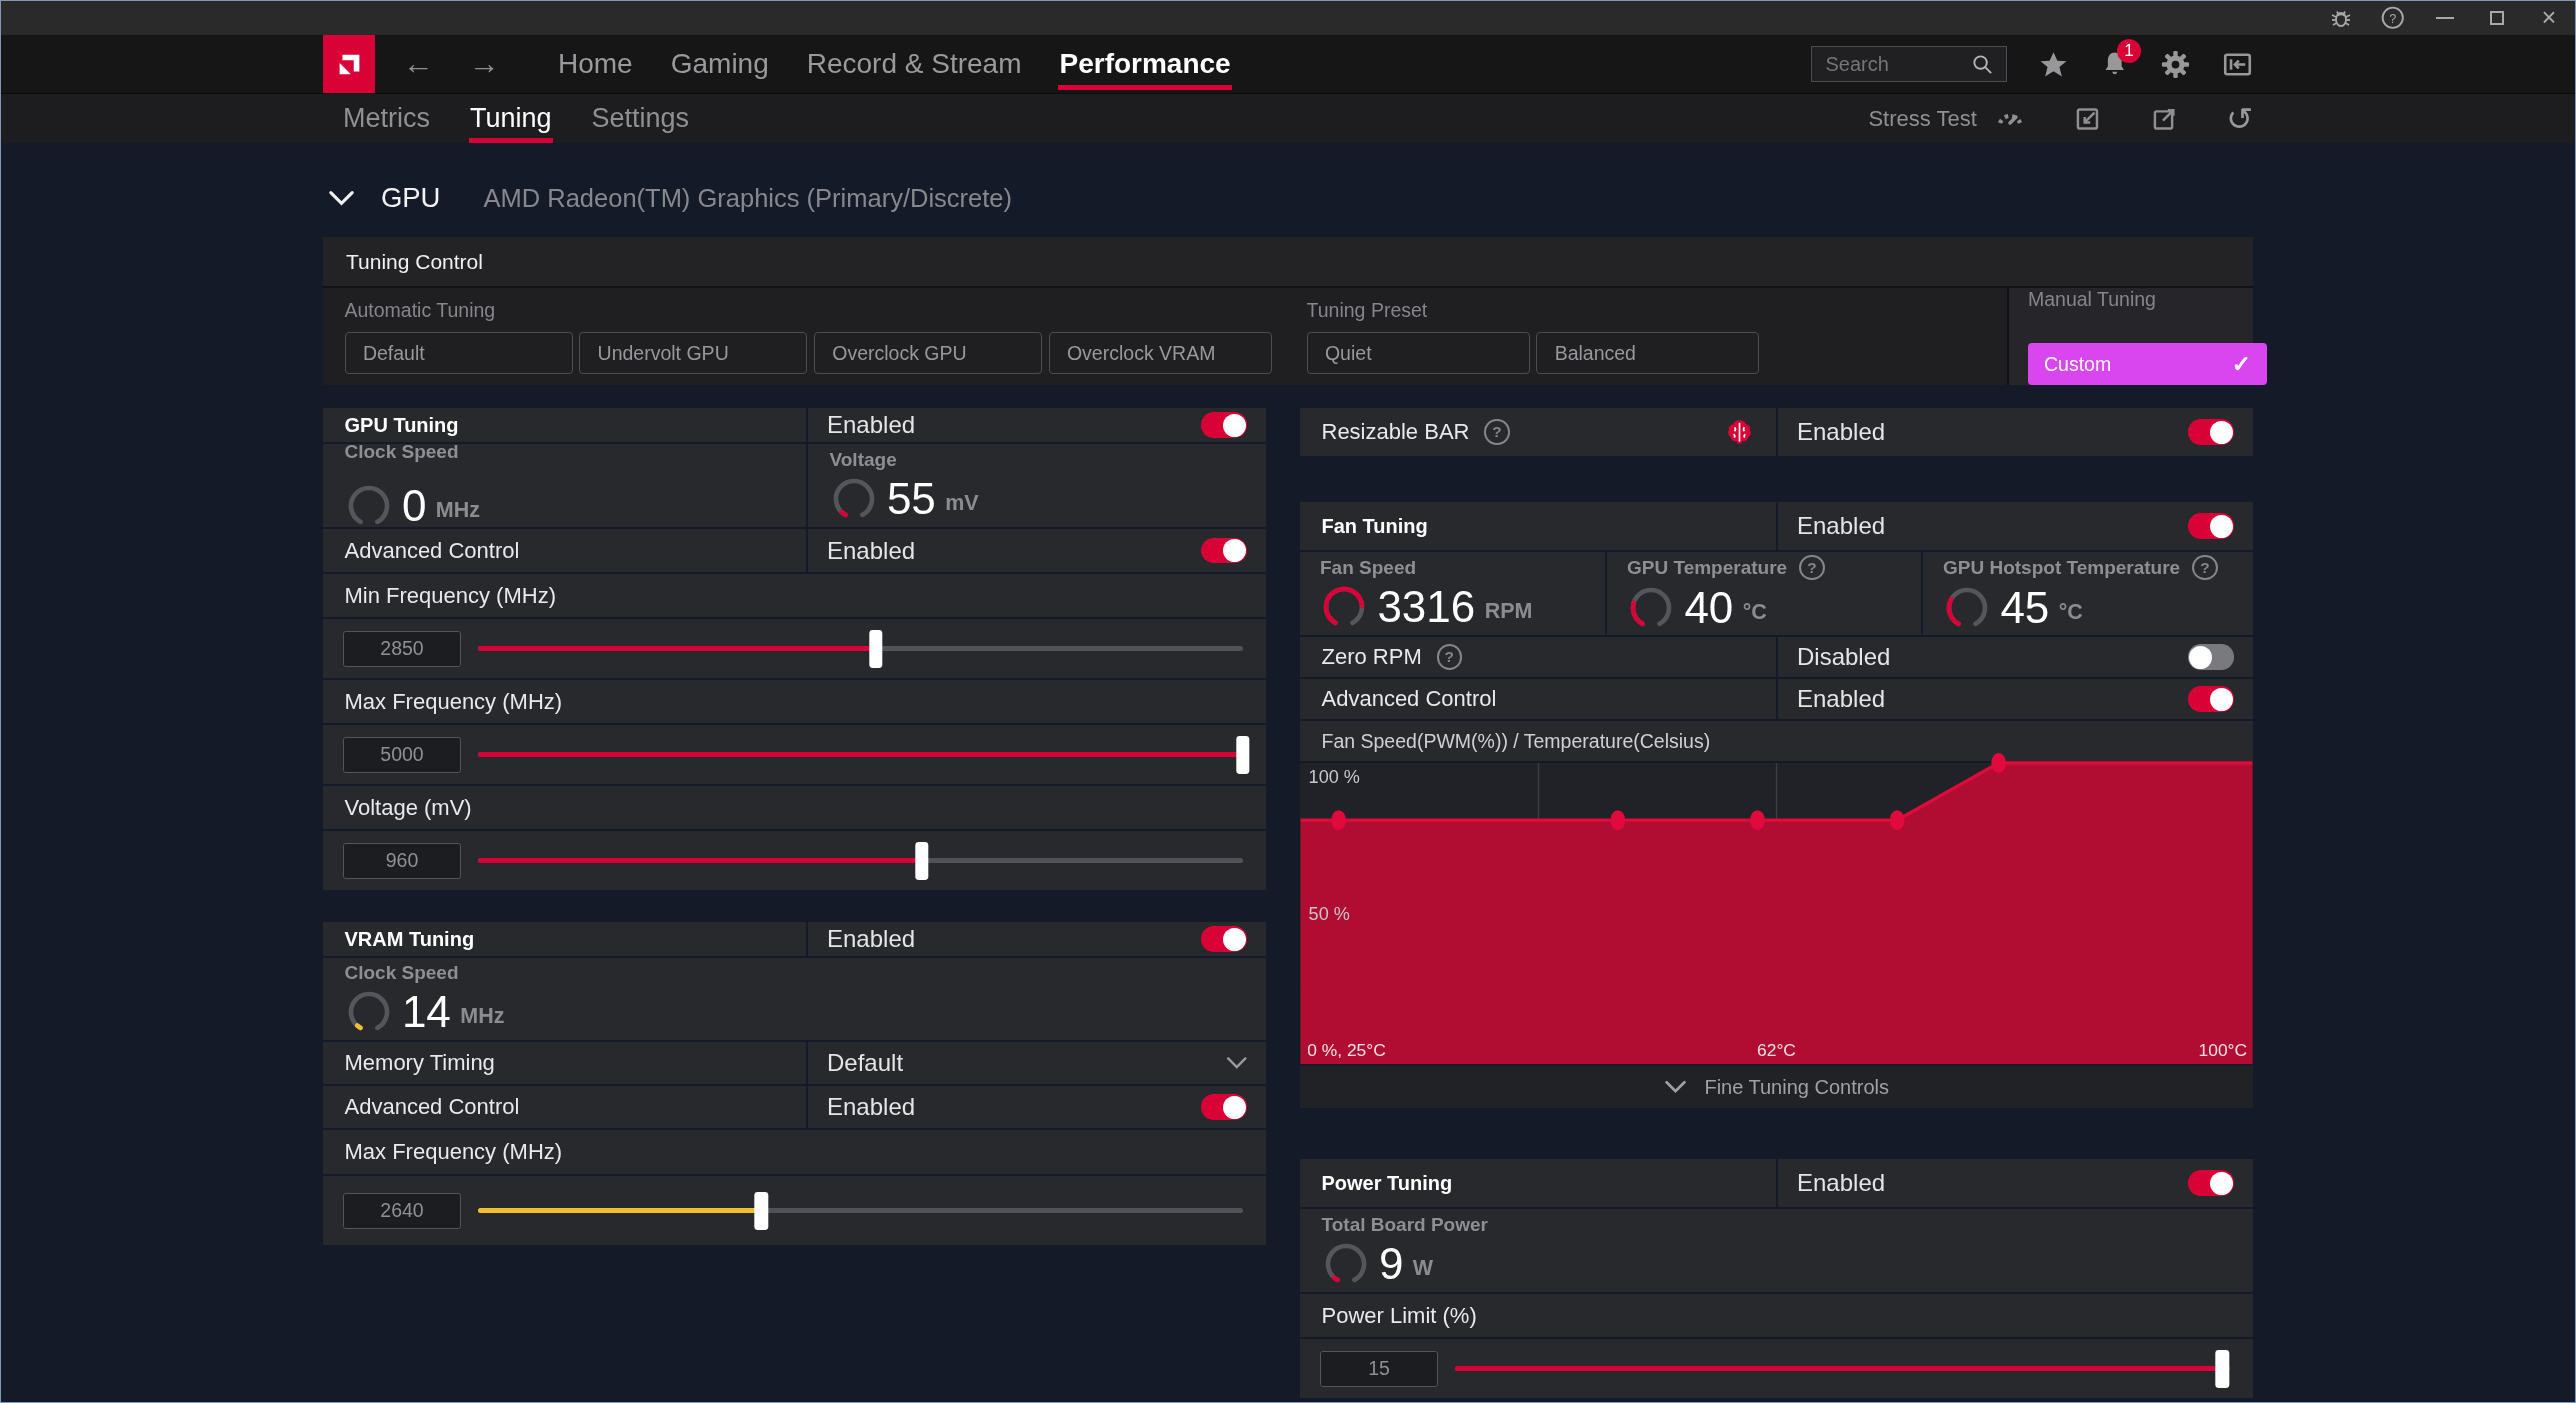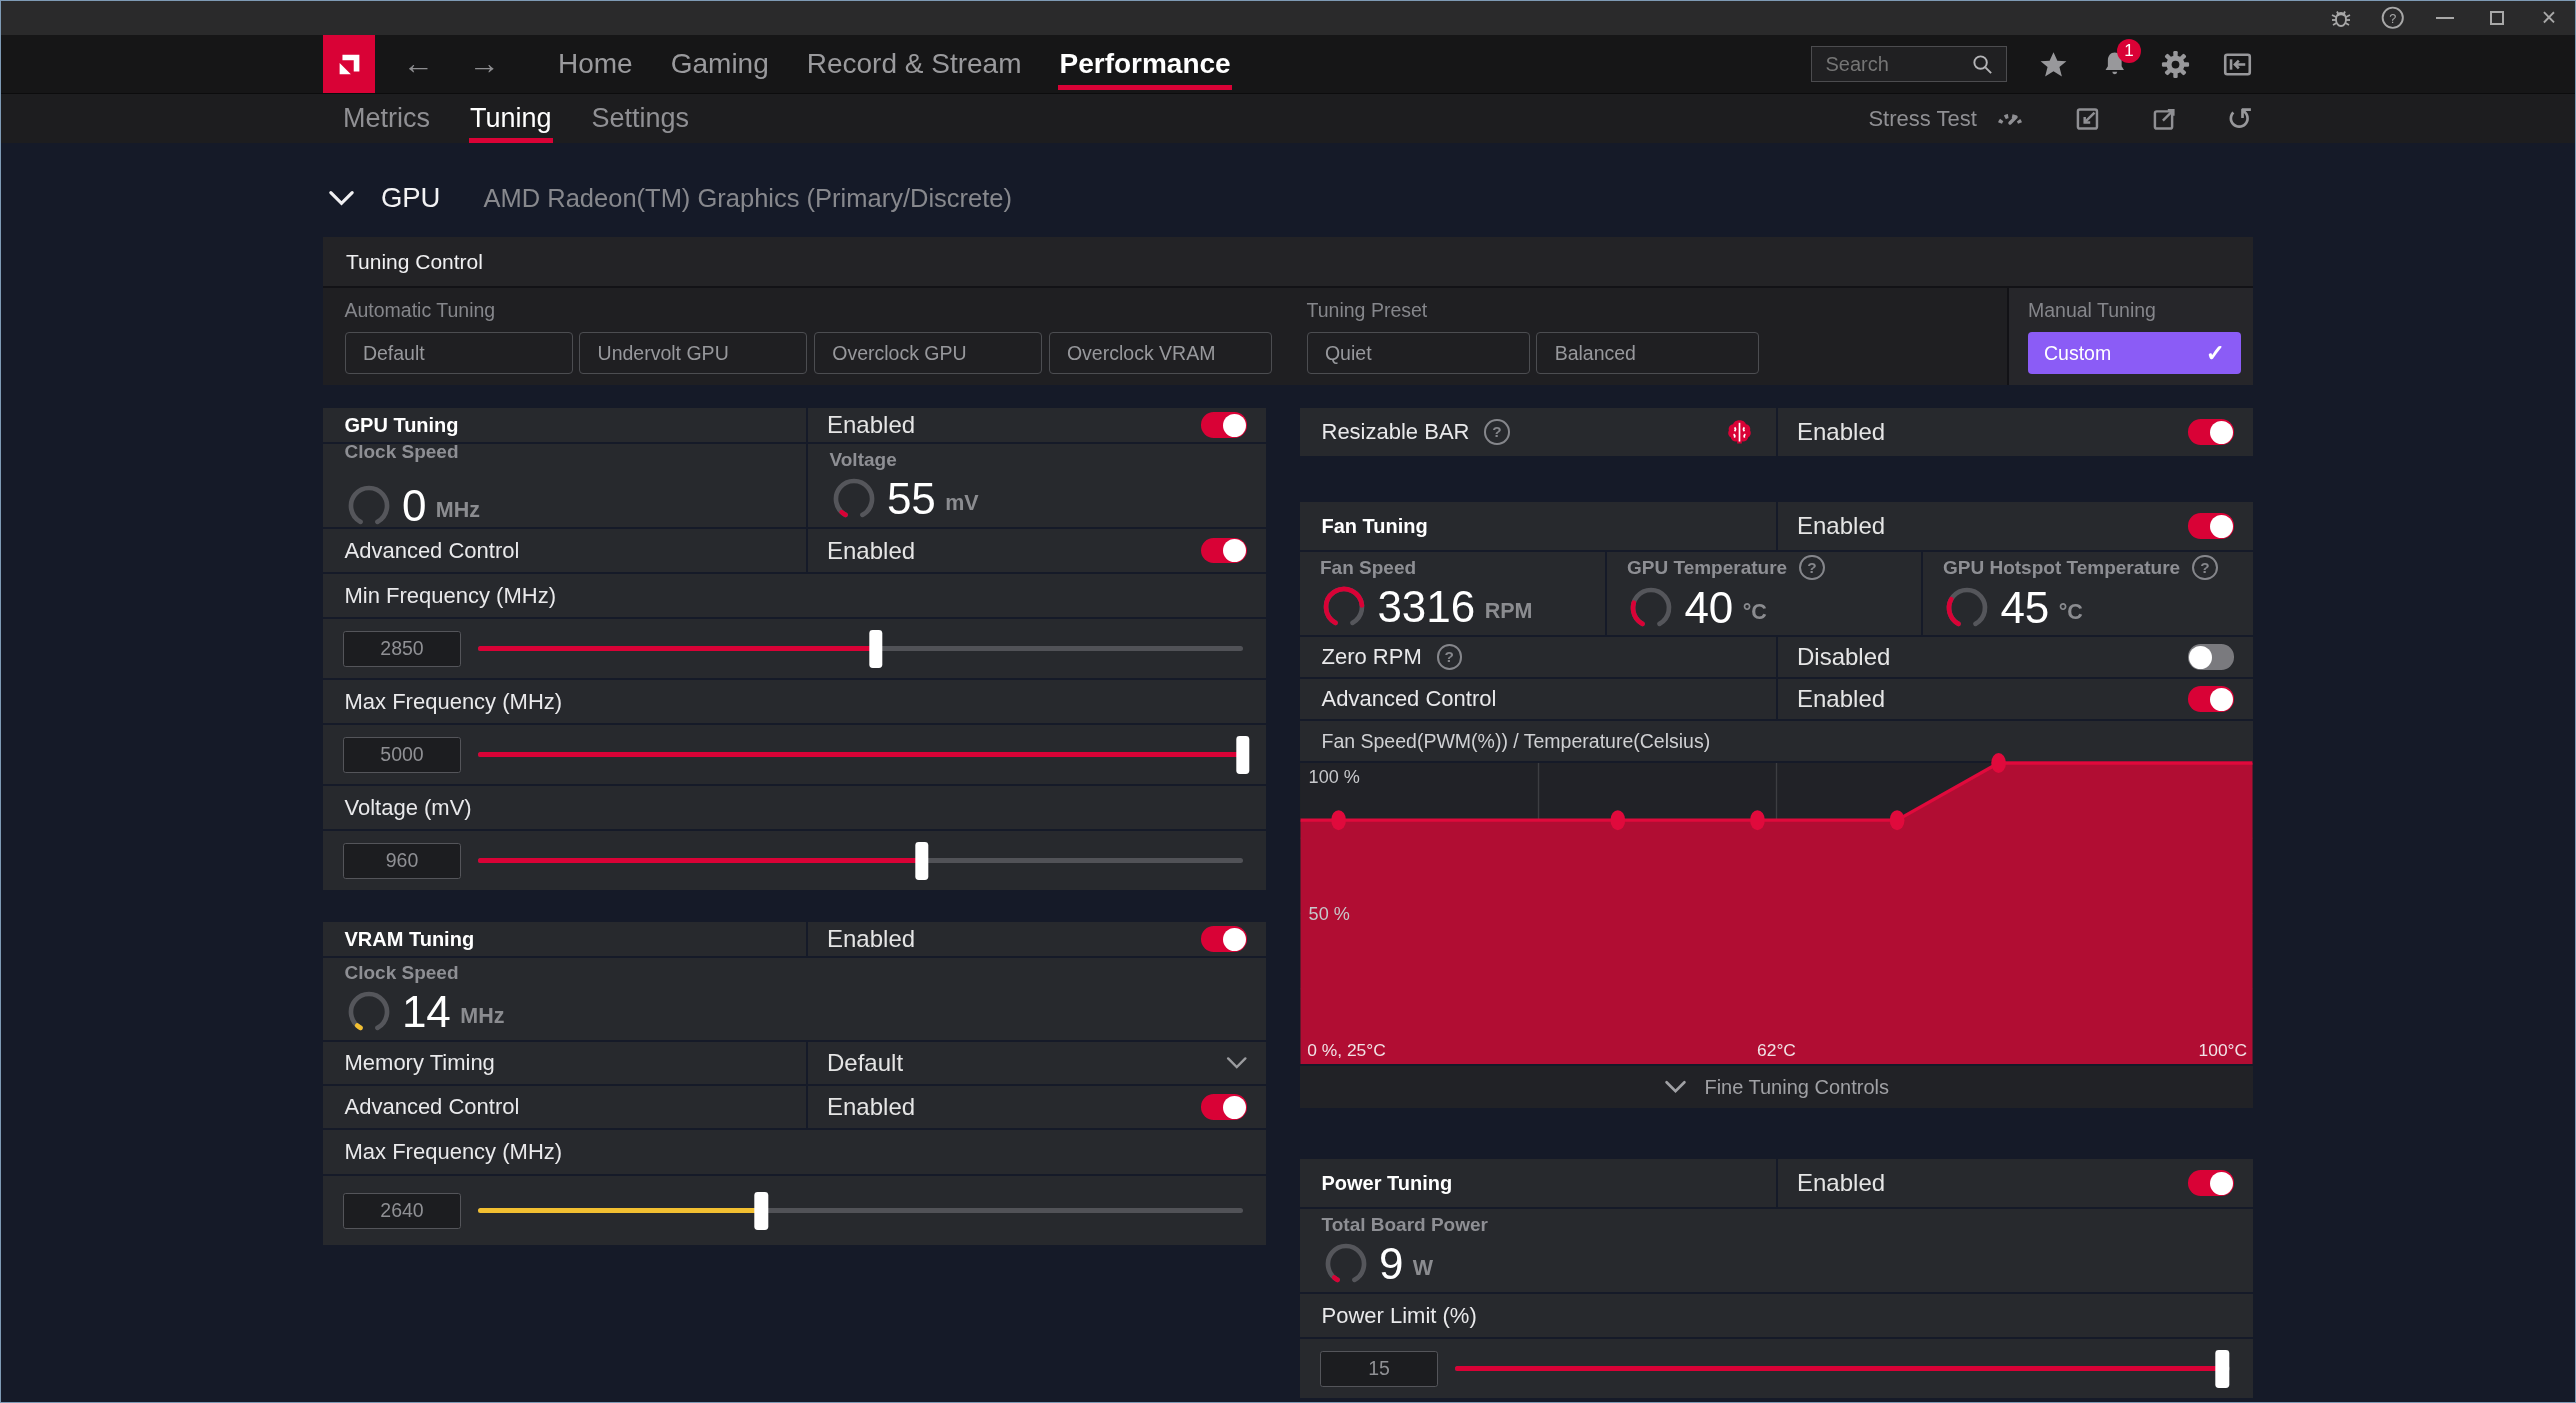"Manual Tuning" .tc-manual { justify-content: center -> space-between }
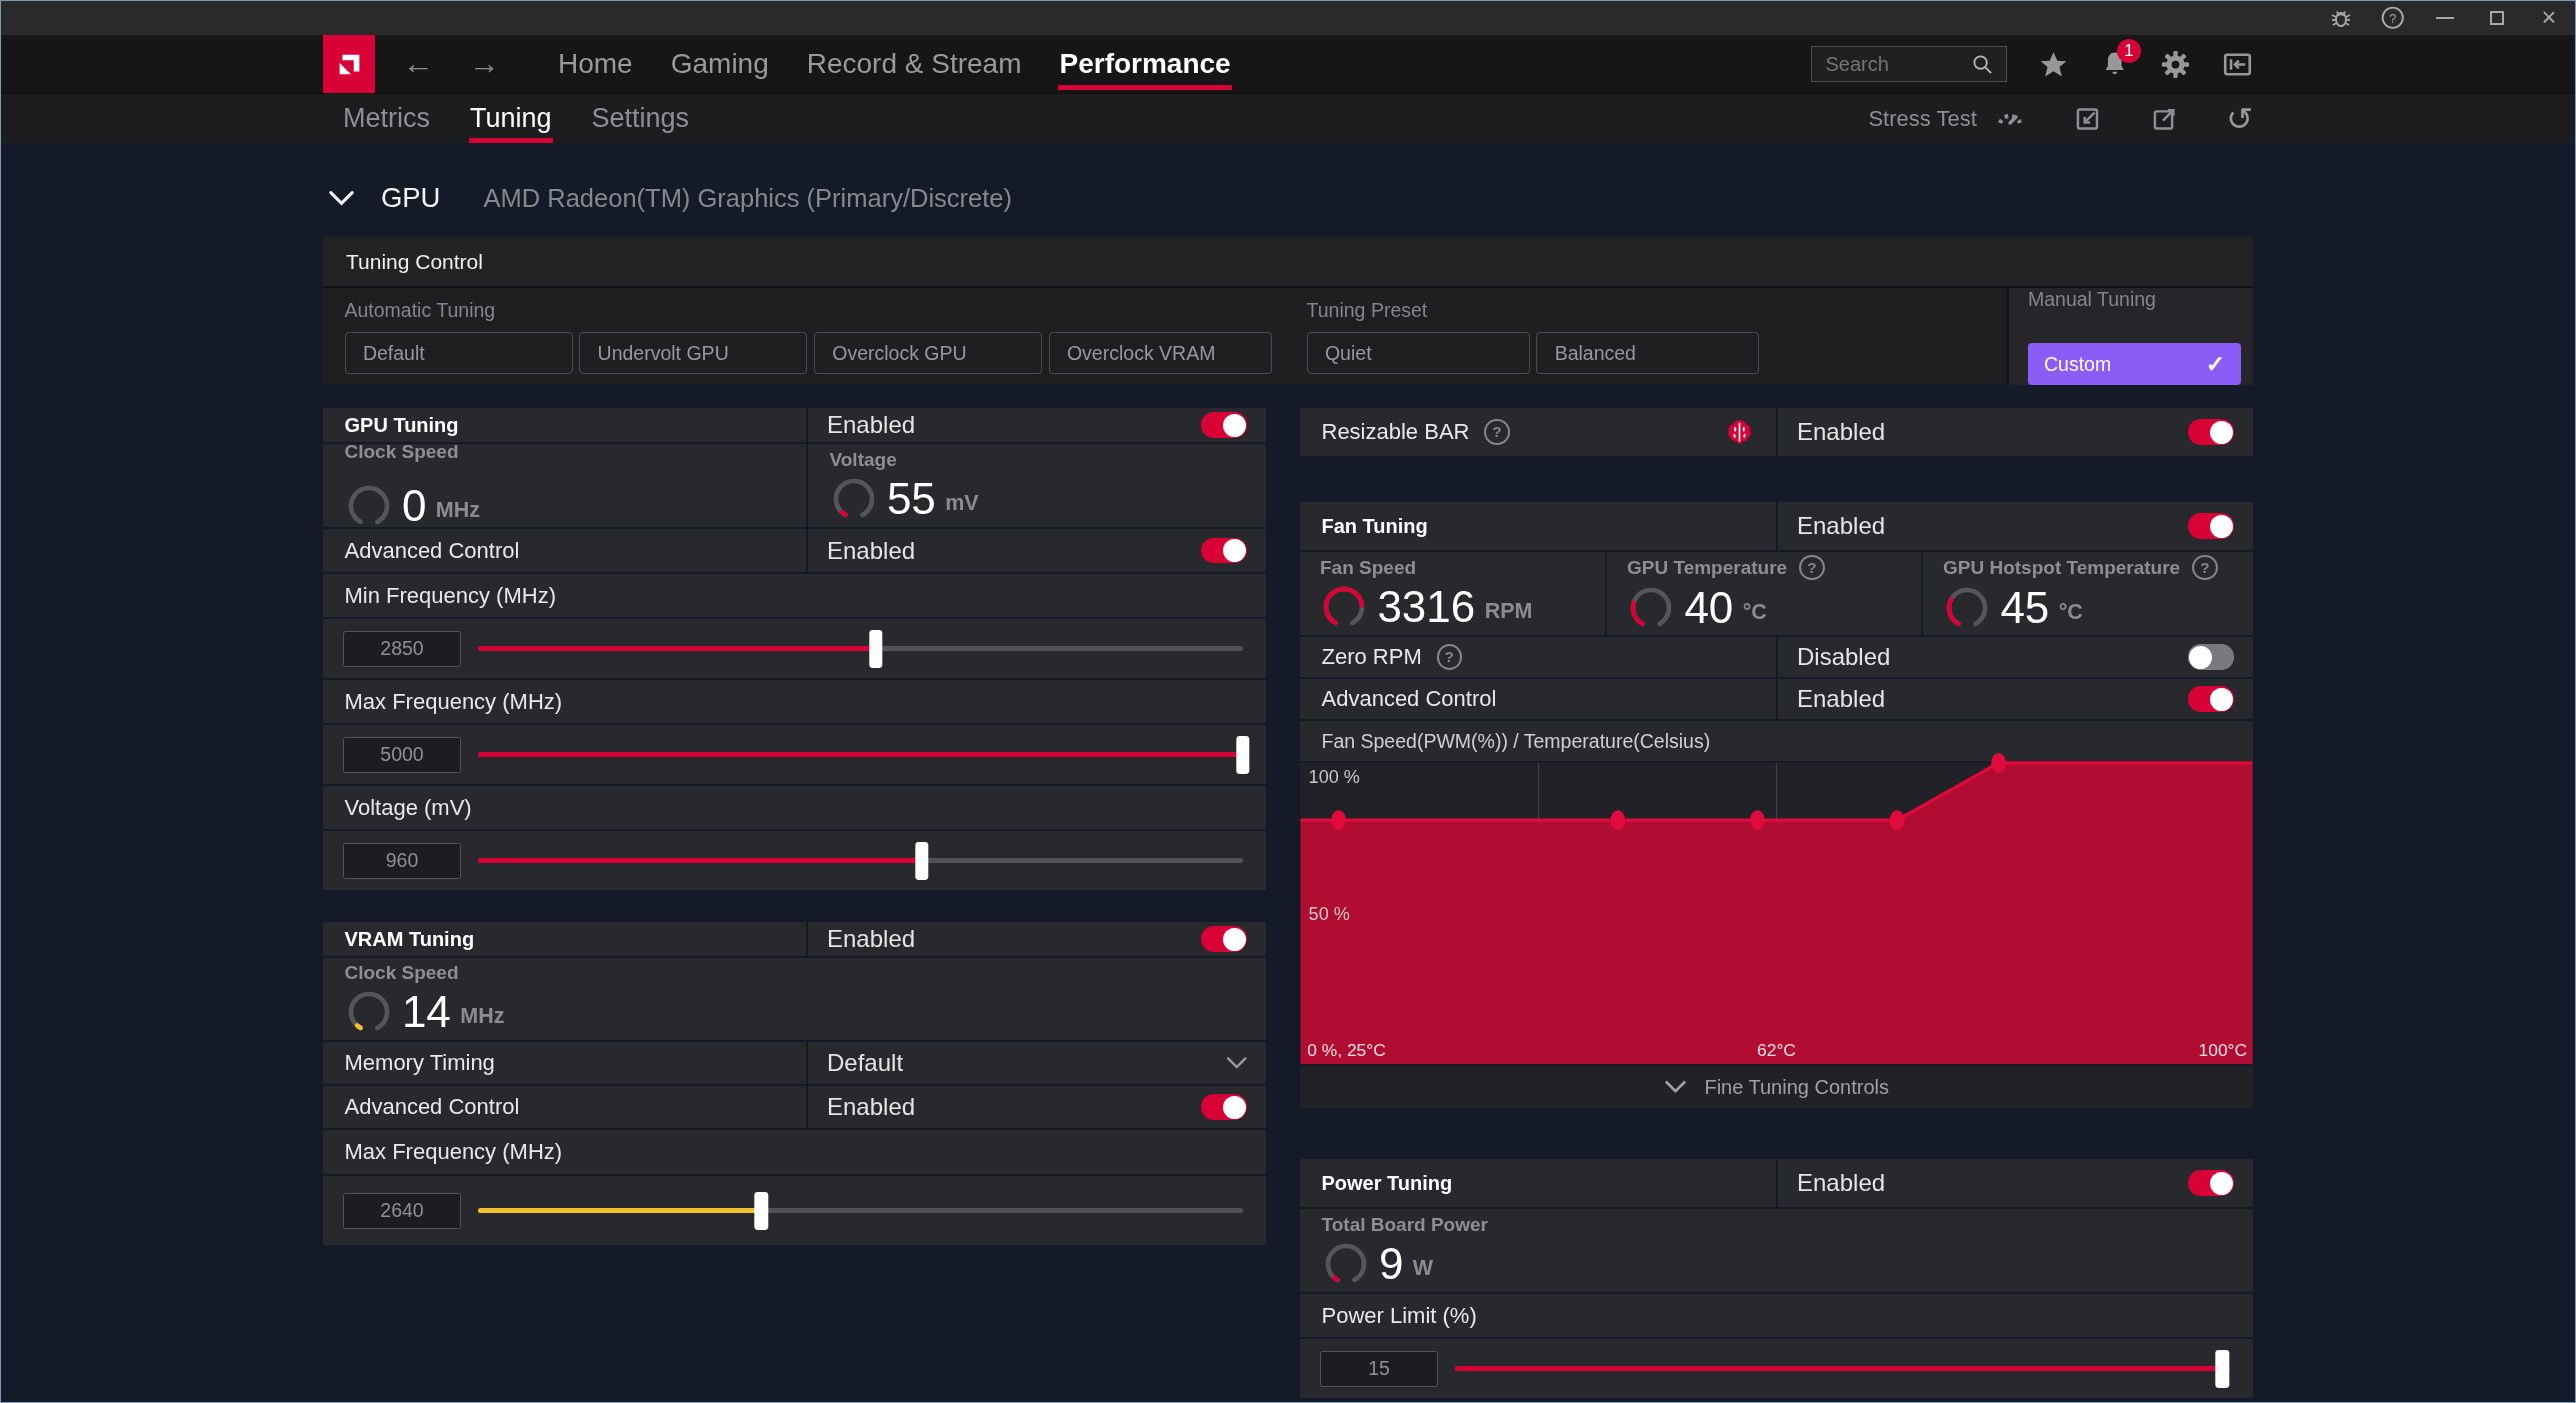"Custom" .btn-custom { background: #8b5cf6 -> #d946ef; width: 213px -> 239px }
